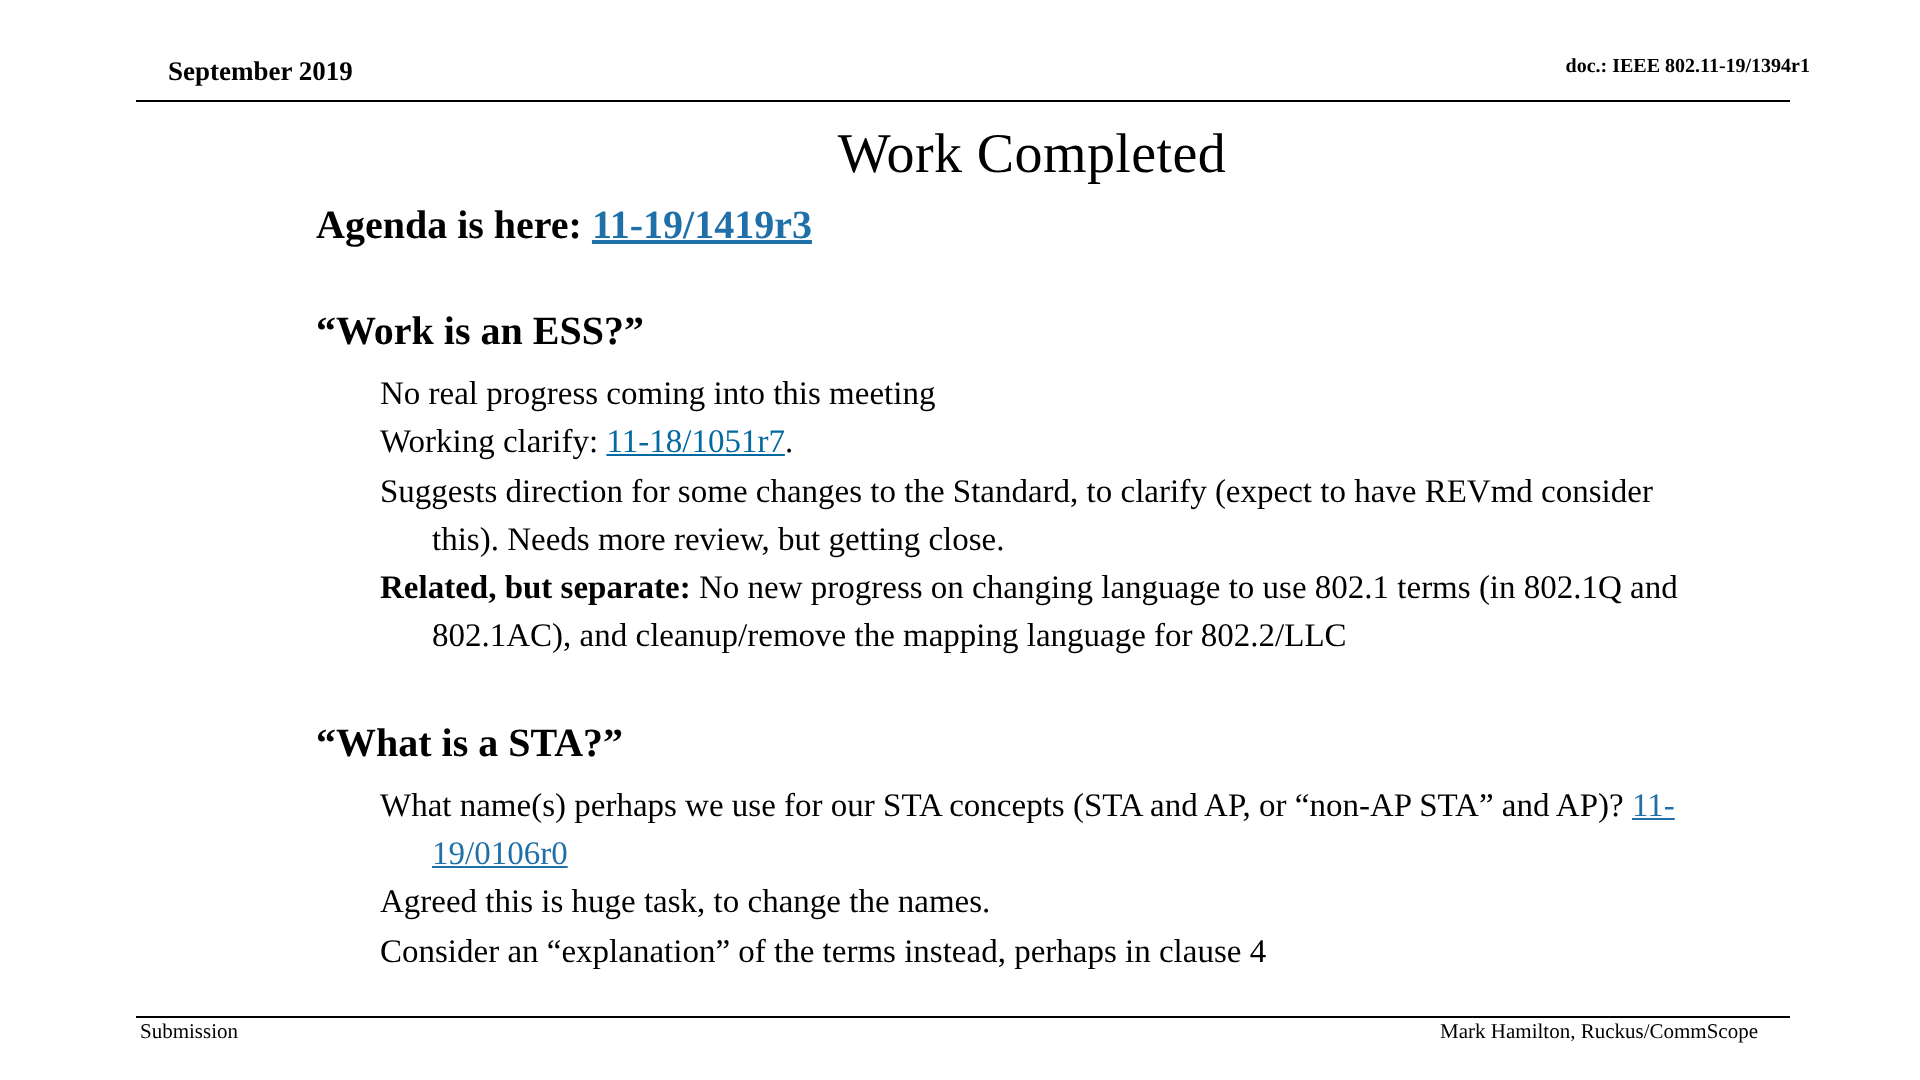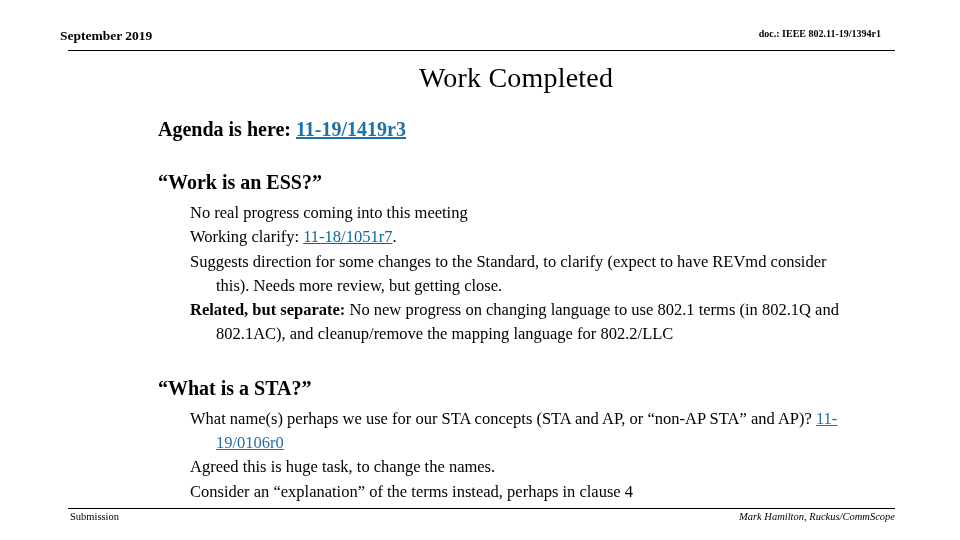"September 2019" .header { left: 56px -> 80px }
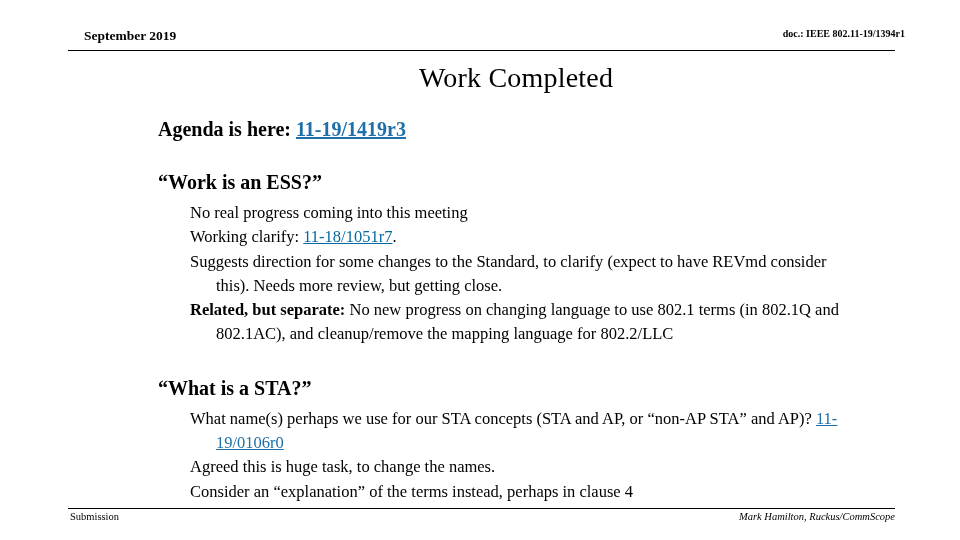"Agenda is here: 11-19/1419r3" .body-area { top: 116px -> 100px }
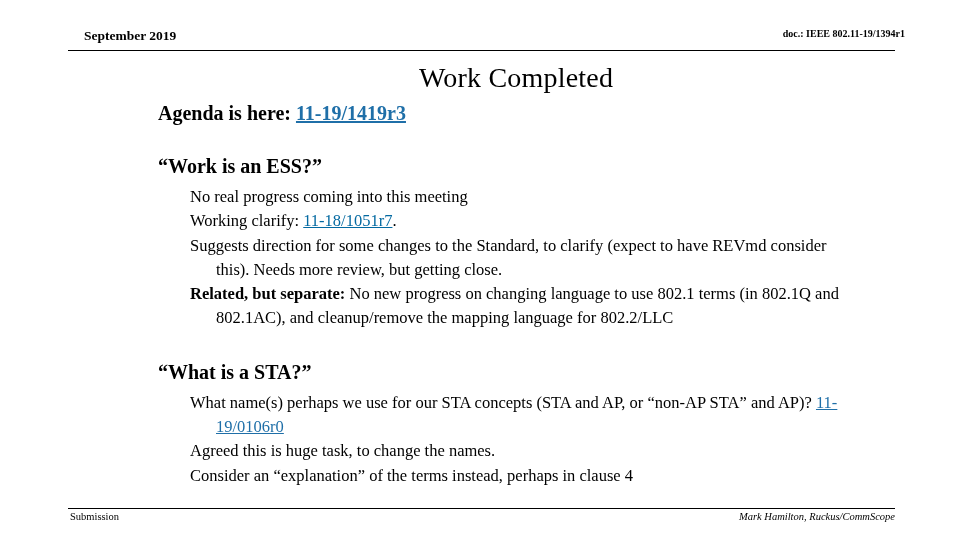"Mark Hamilton, Ruckus/CommScope" .footer-right { font-style: italic -> none; right: 0 -> 16px }
